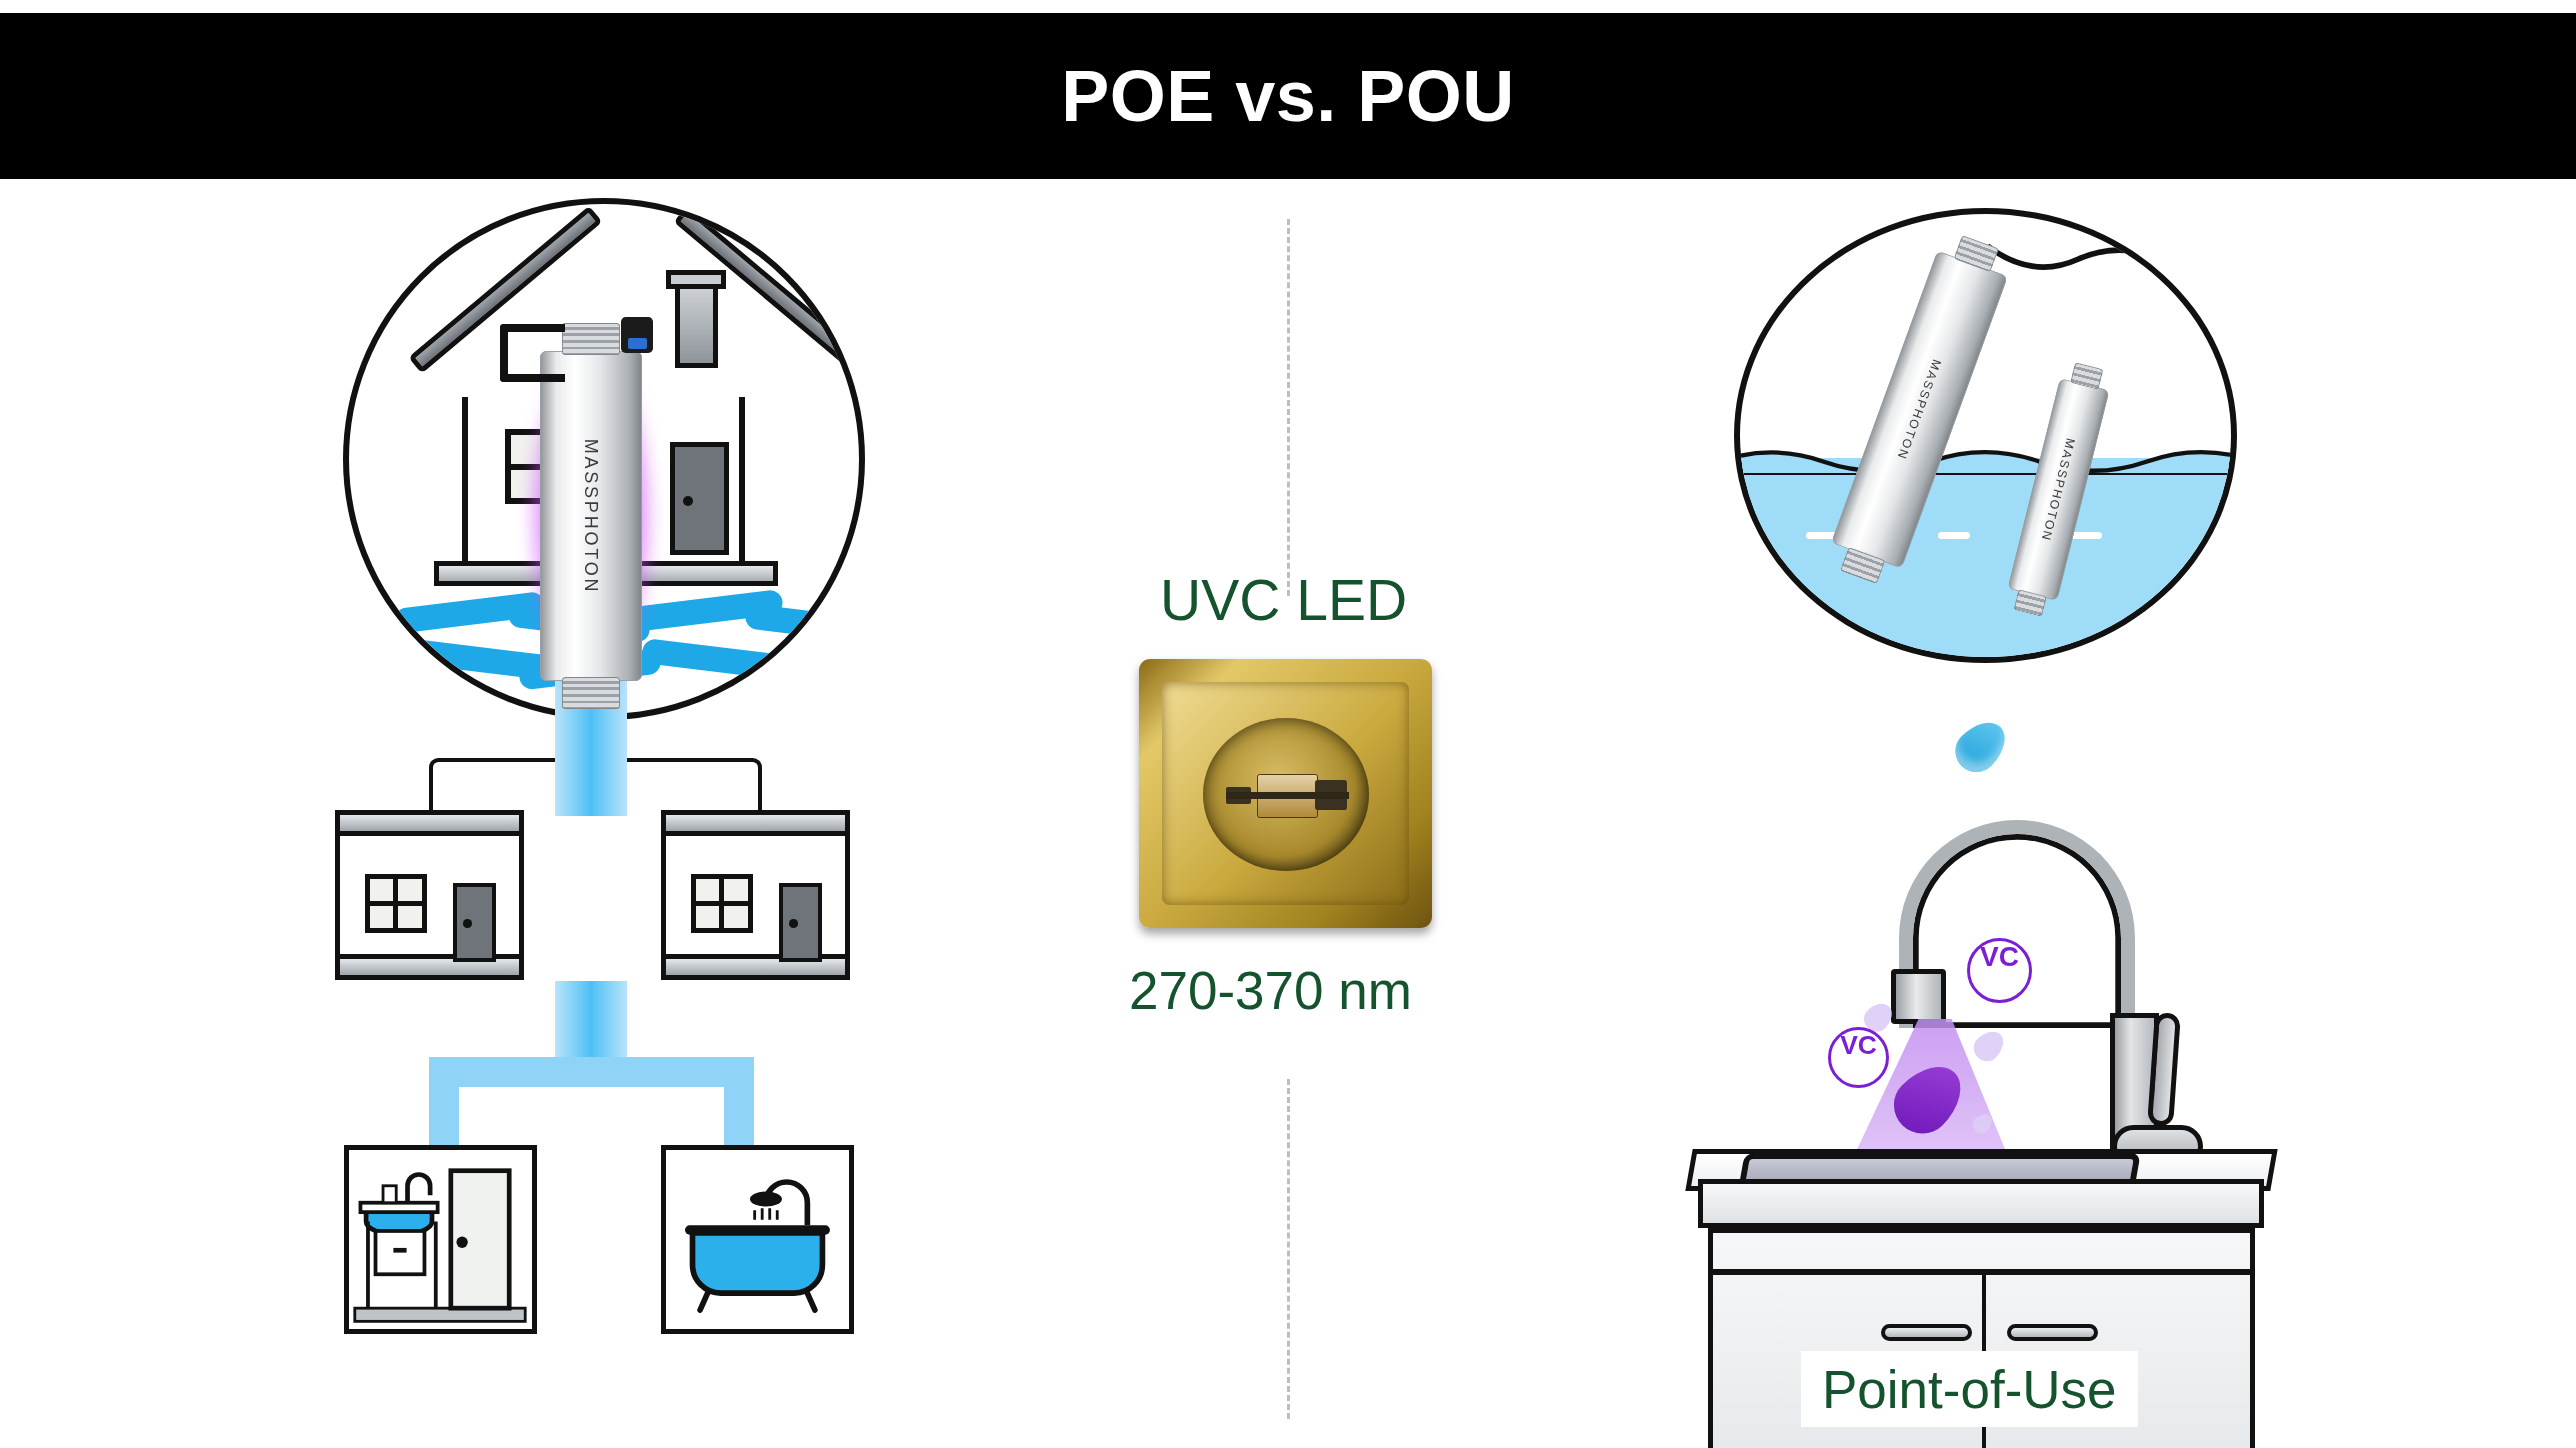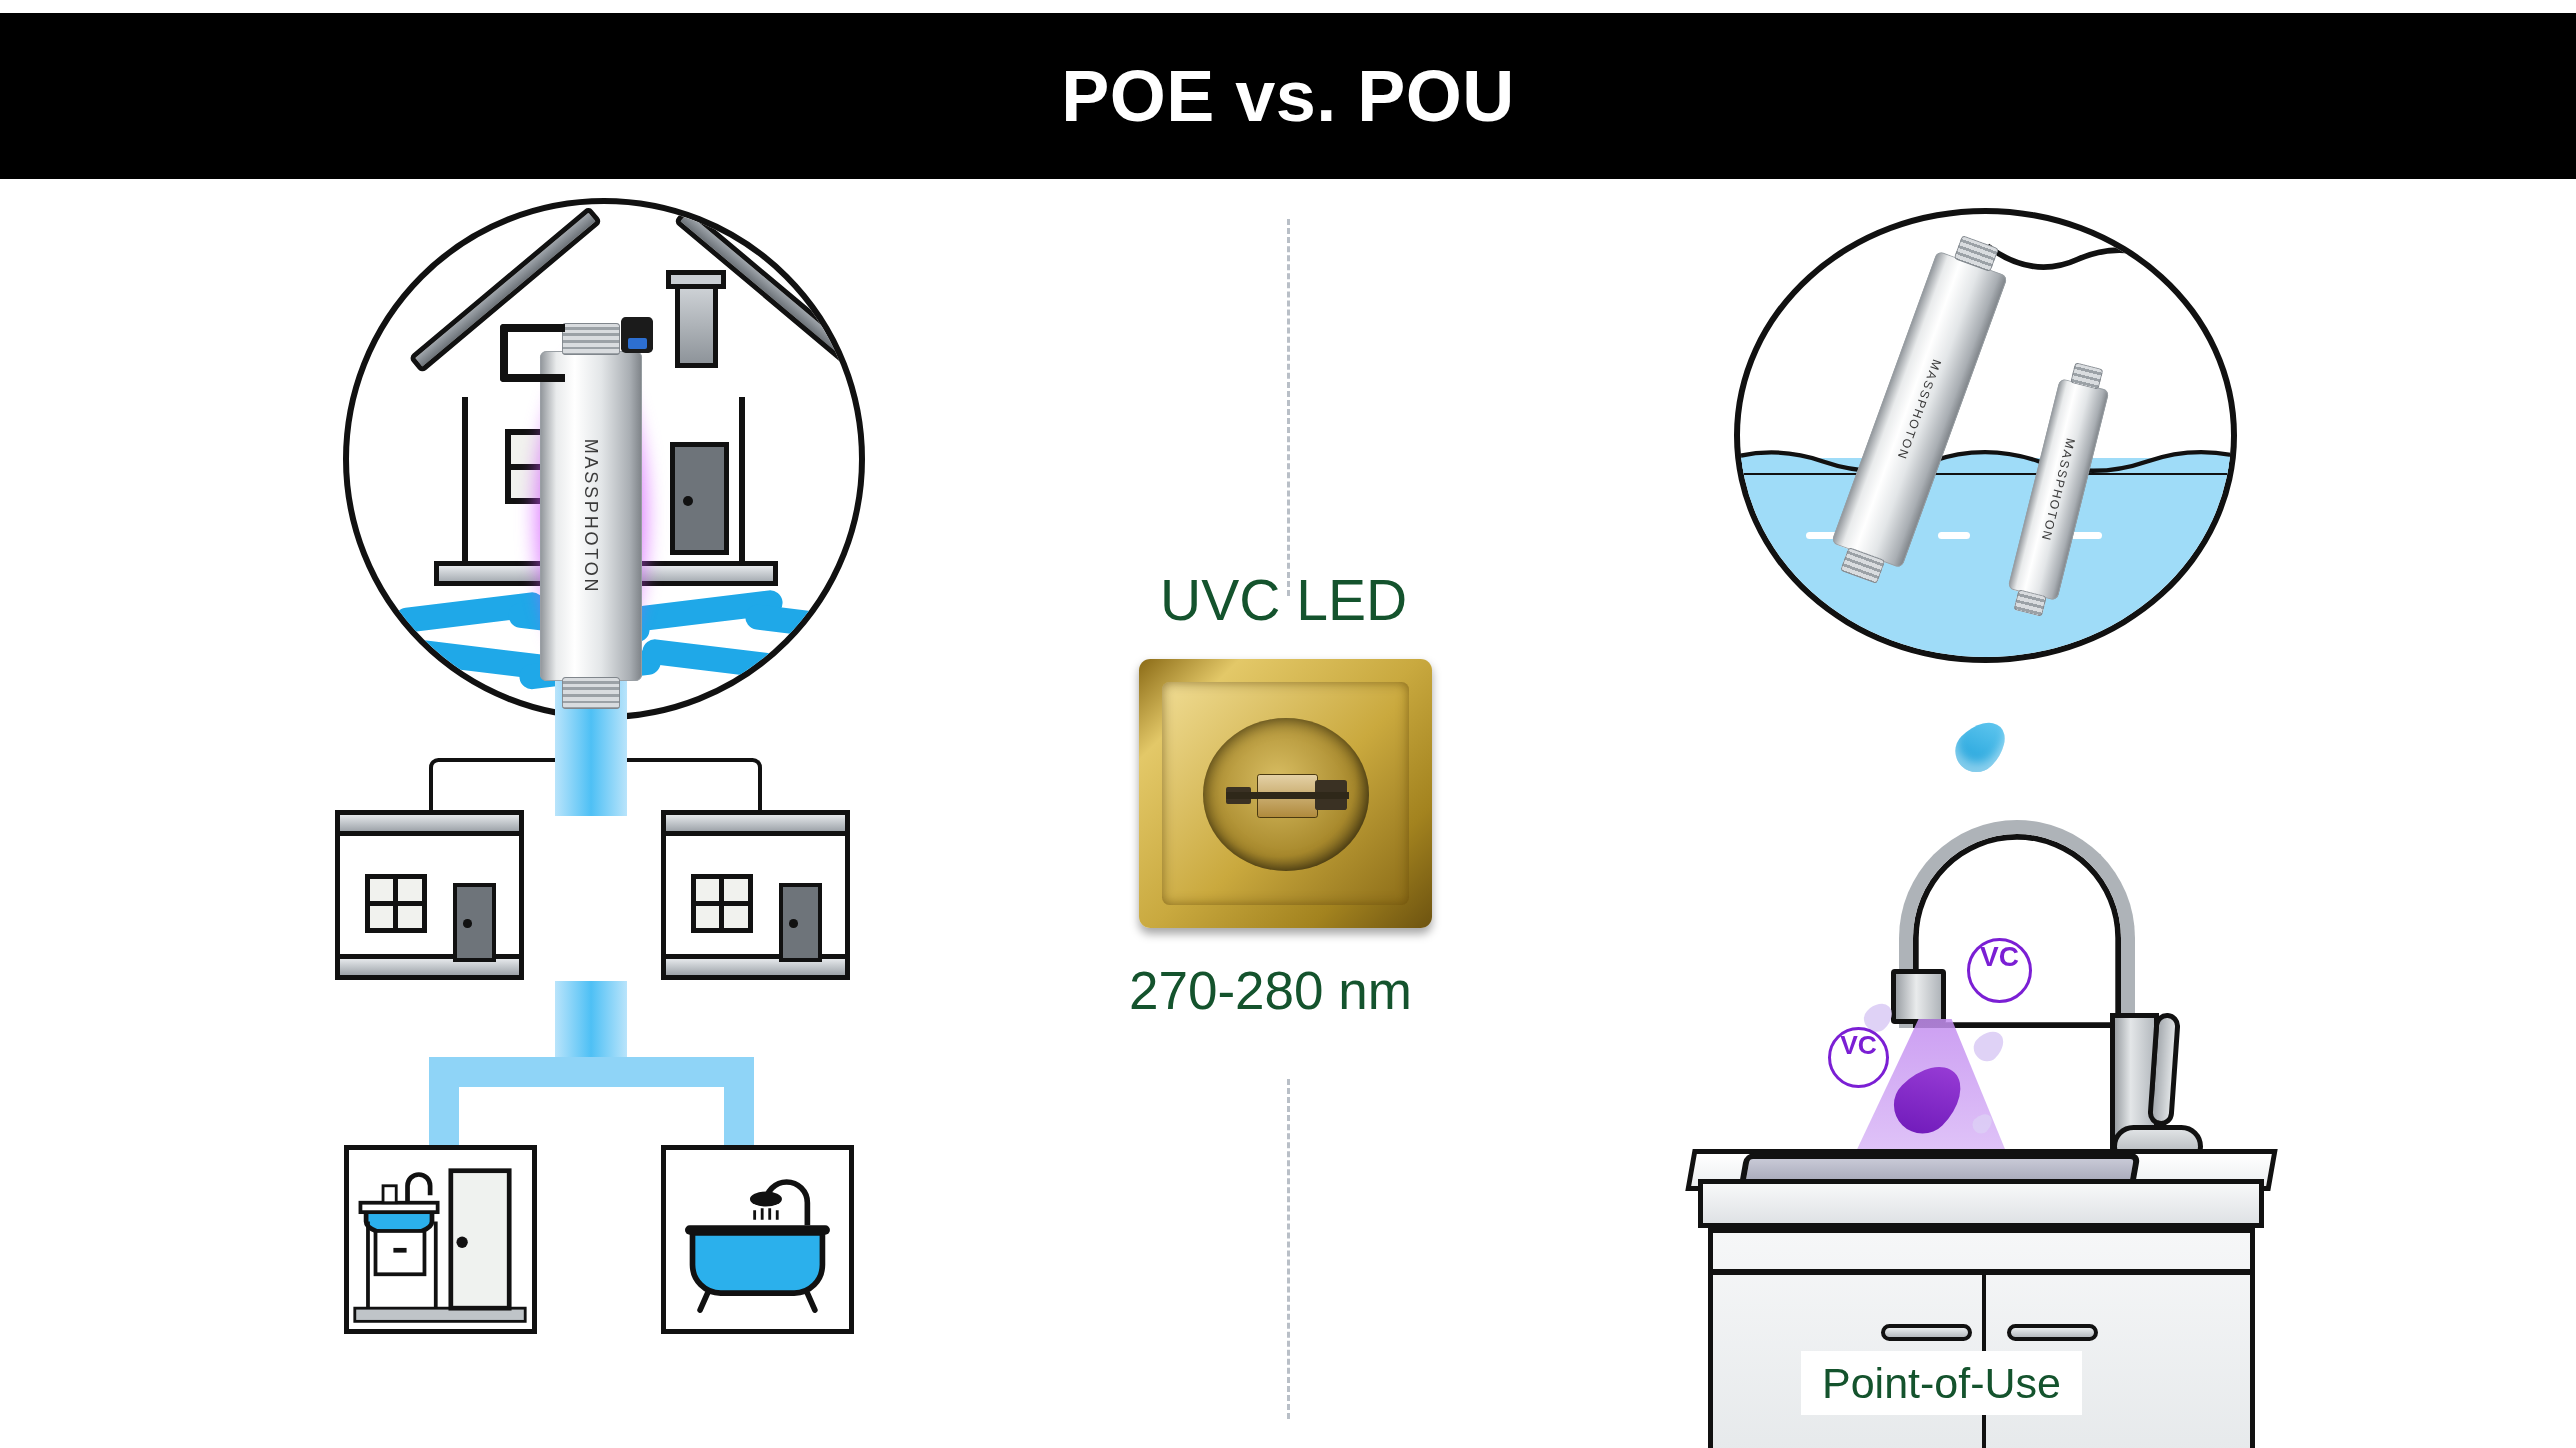"270-280 nm" div.lbl { text: 270-280 -> 270-370 }
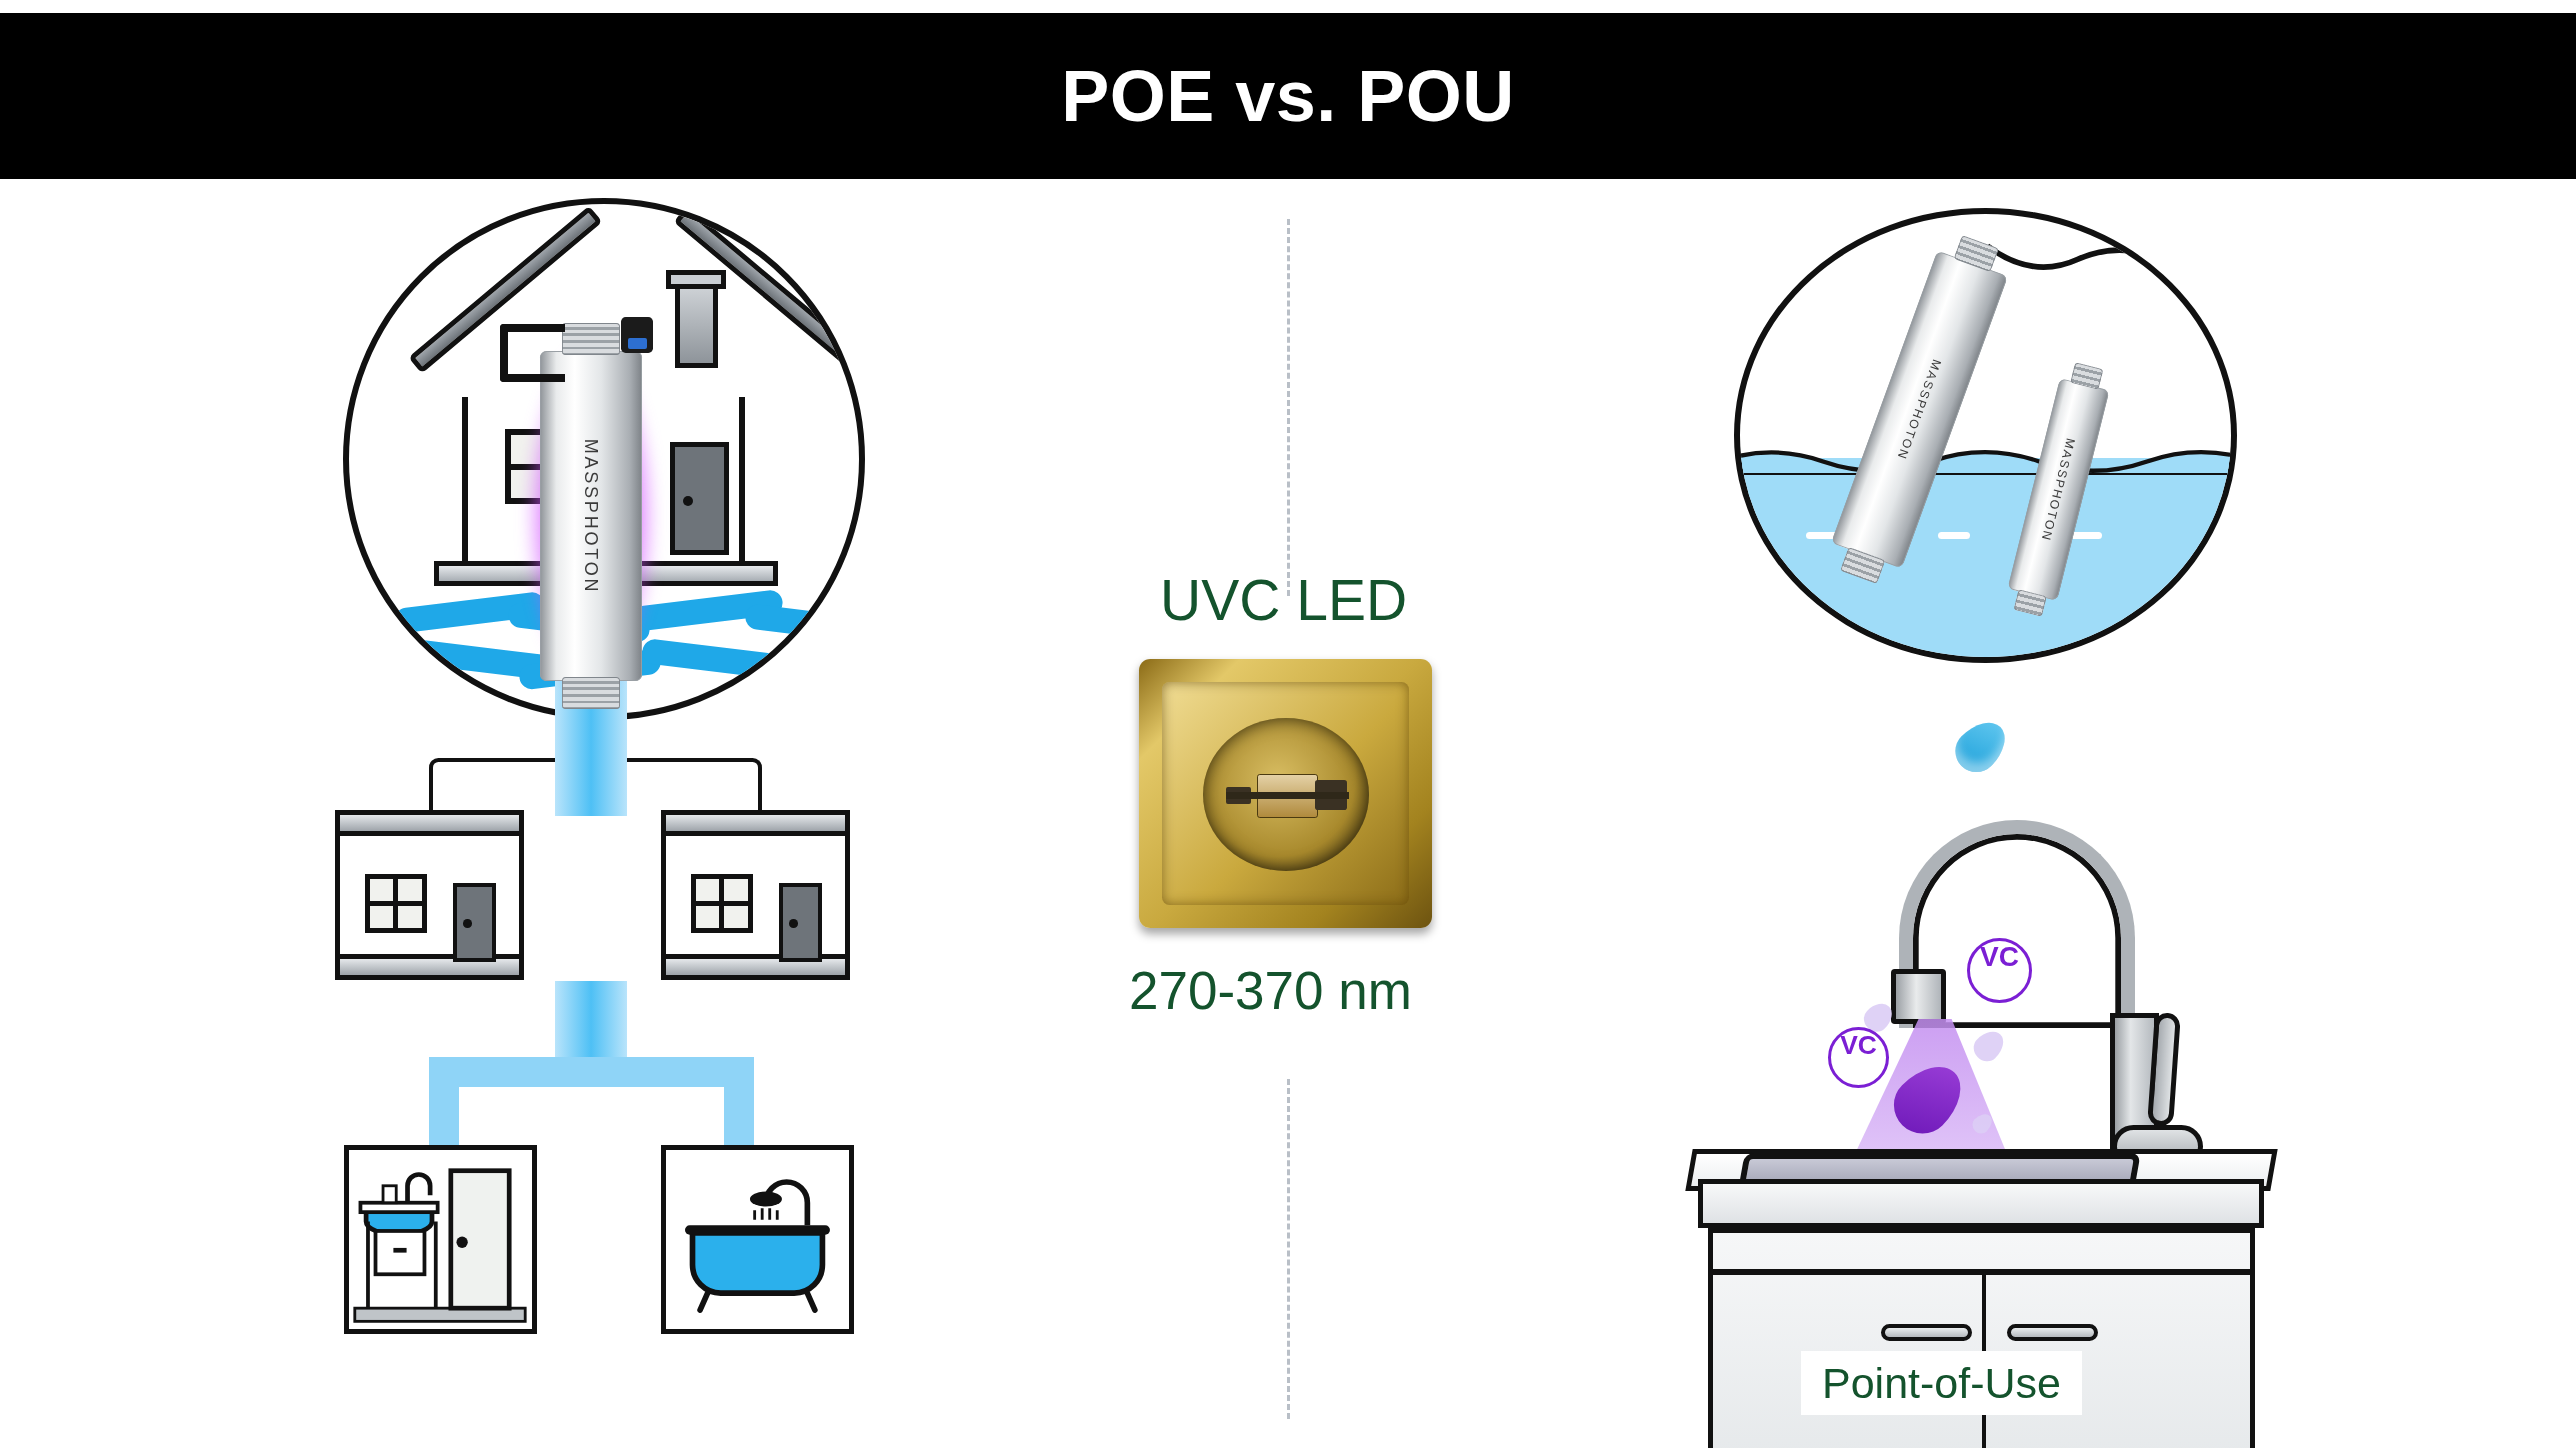"Point-of-Use" span.lbl { font-size: 43px -> 53px }
